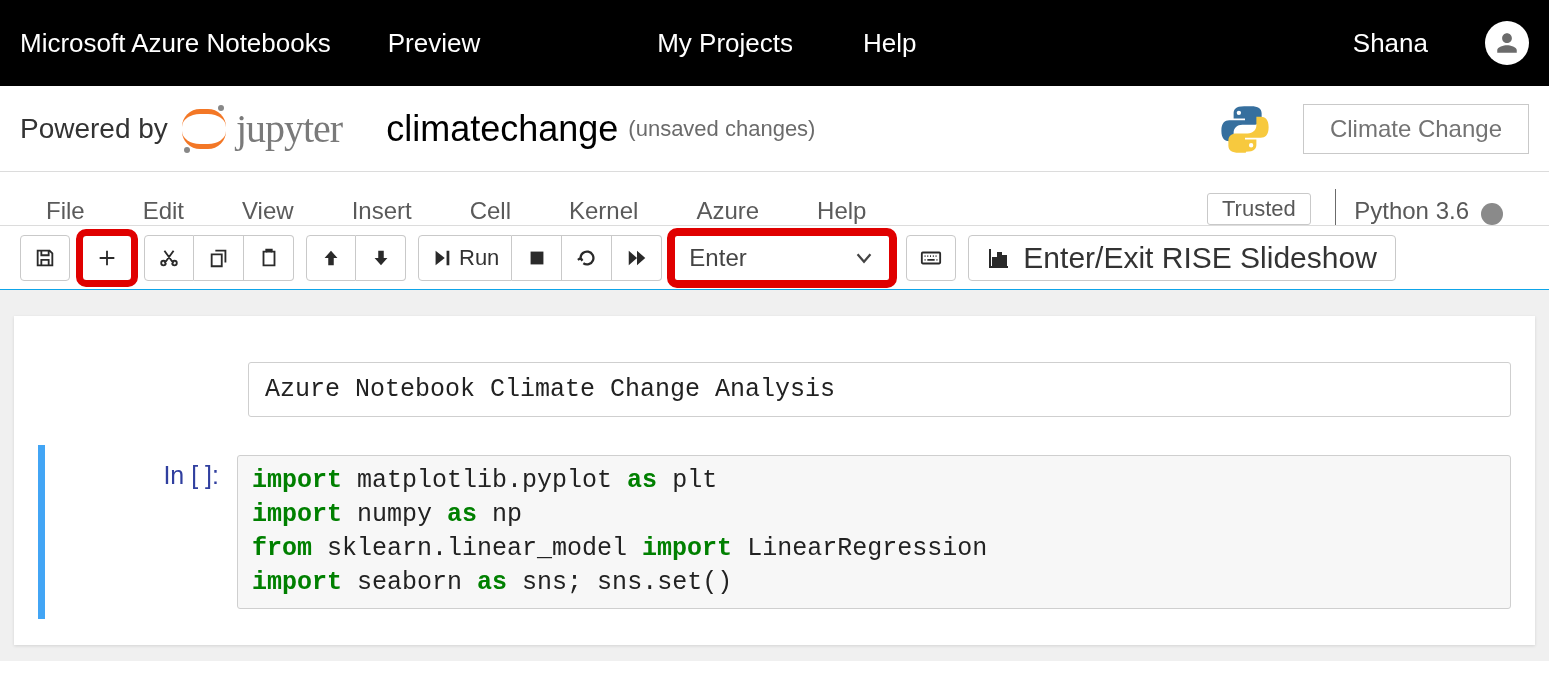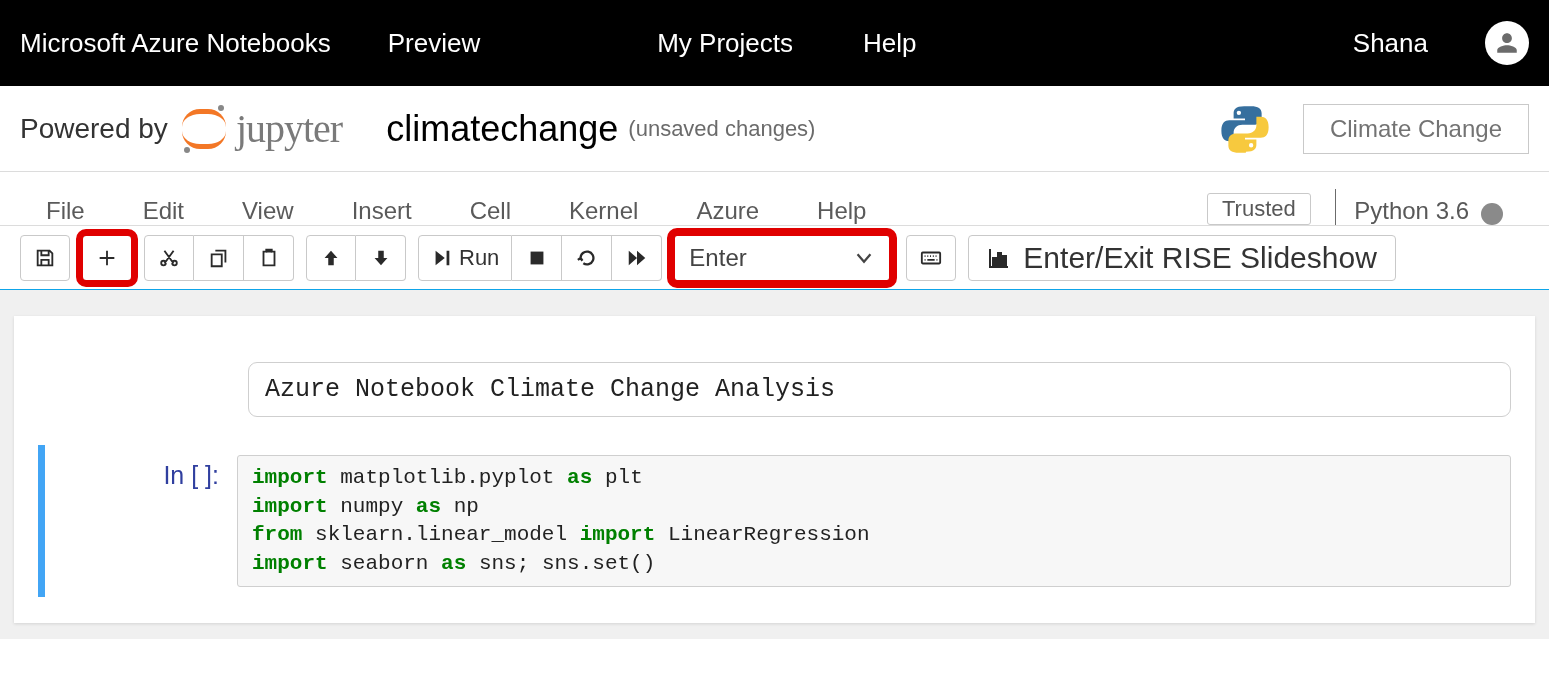"Azure Notebook Climate Change Analysis" .raw-cell .content { border-radius: 9px -> 3px }
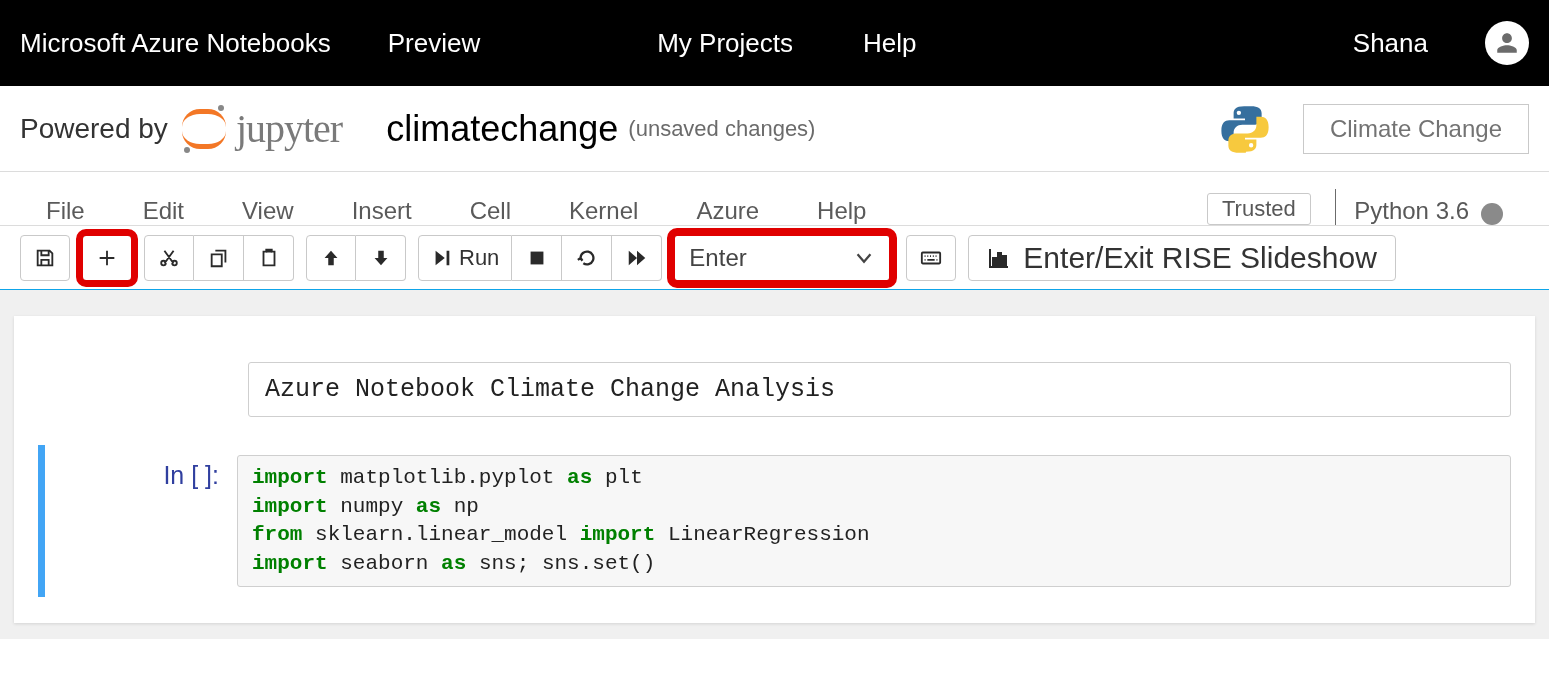"import matplotlib.pyplot as plt import" .code-cell pre { font-size: 21px -> 25px }
